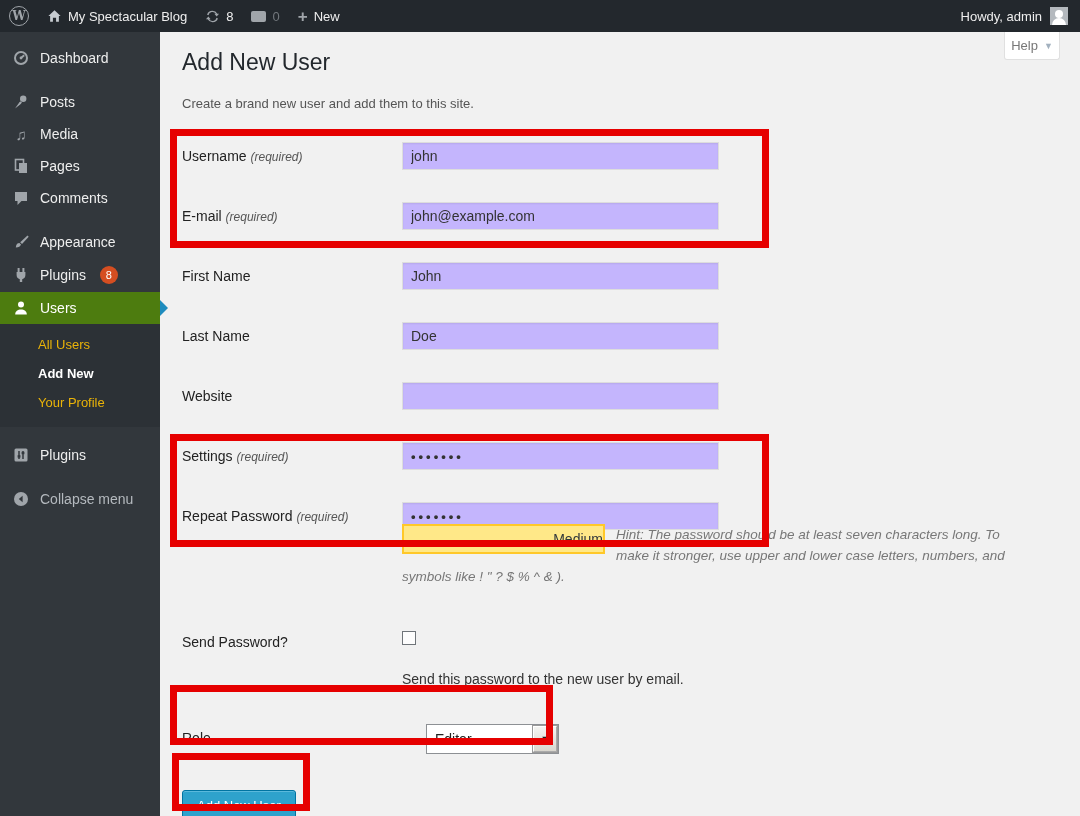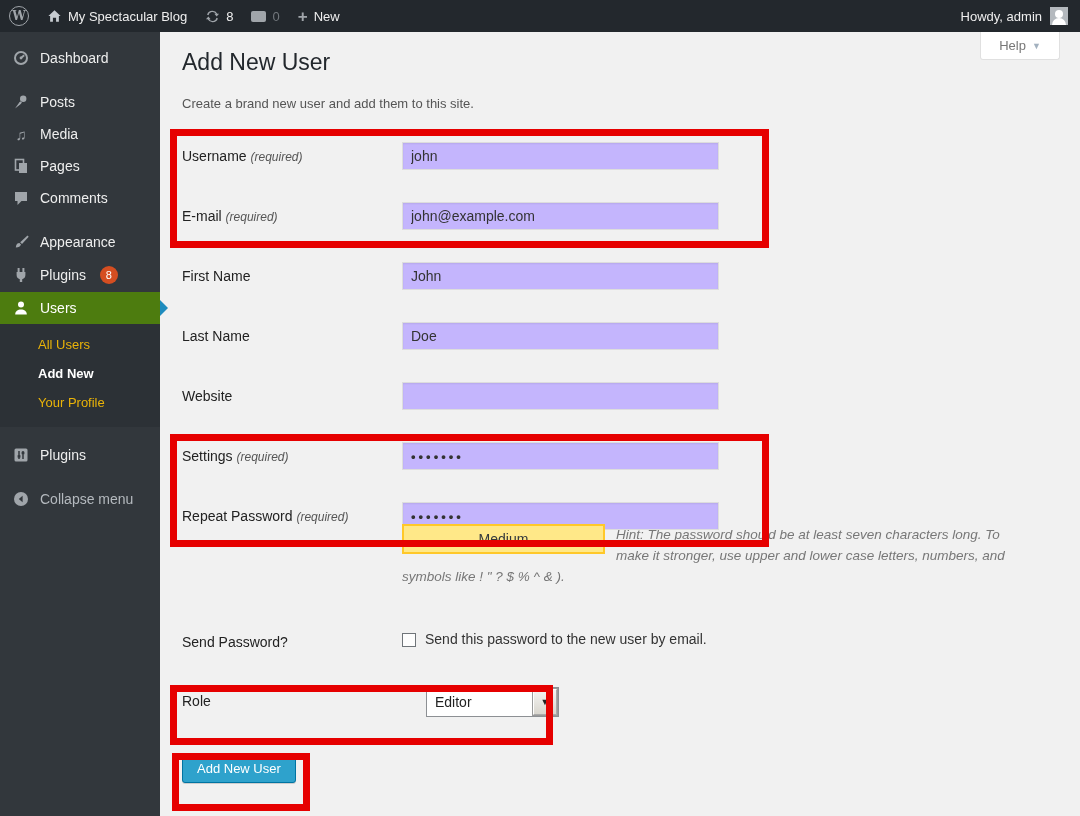"Help" .help-tab { width: 80px -> 56px }
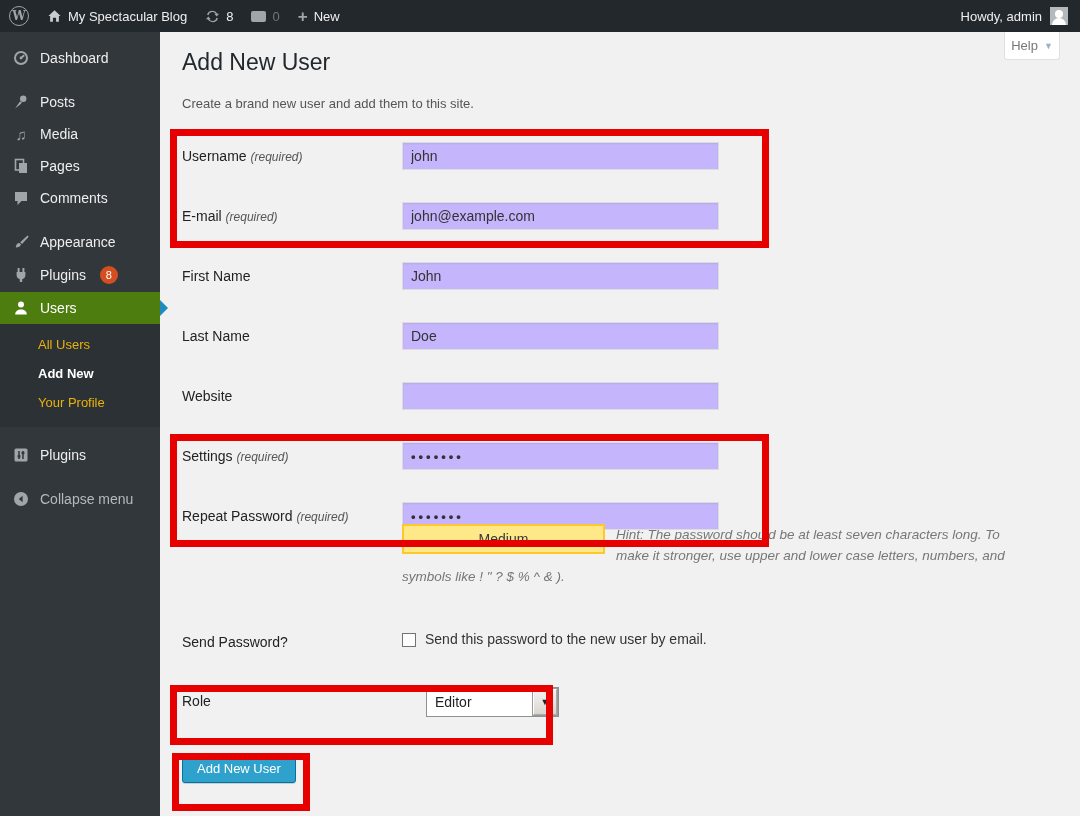"Medium" .strength-box { text-align: center -> right }
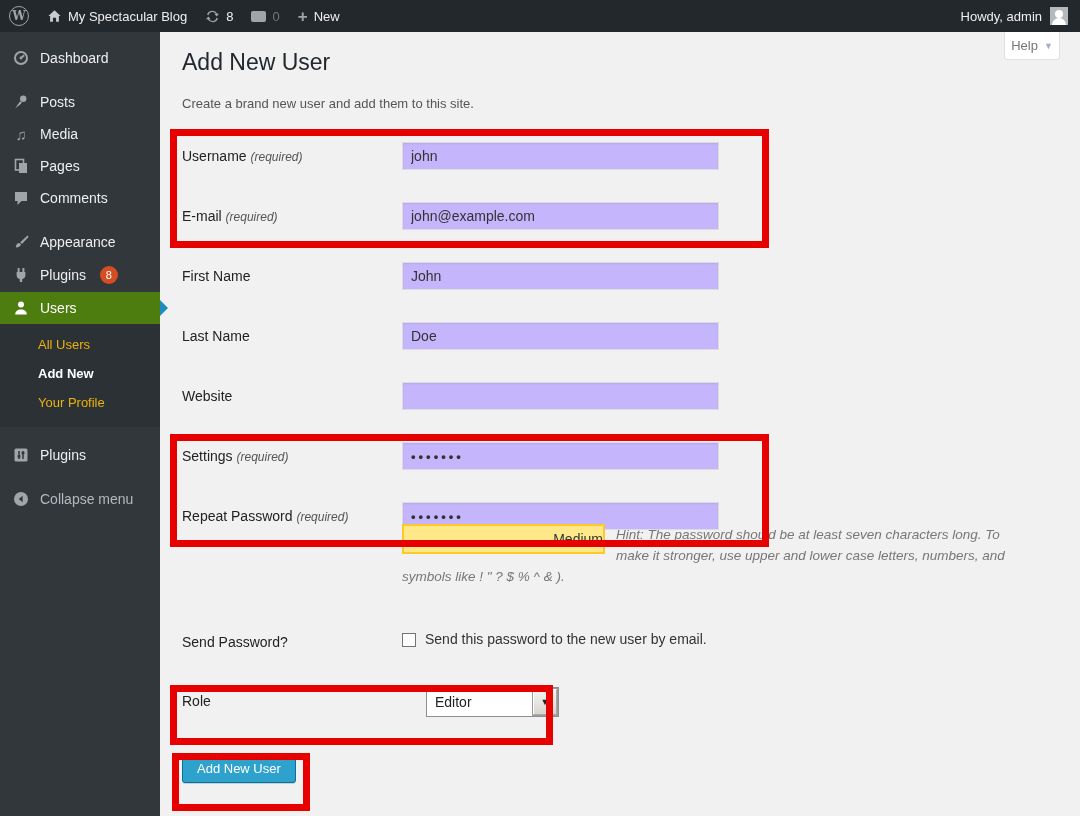"Send this password to the" .checkbox-wrap { align-items: flex-end -> flex-start; flex-direction: none -> column; gap: 9px -> 26px }
